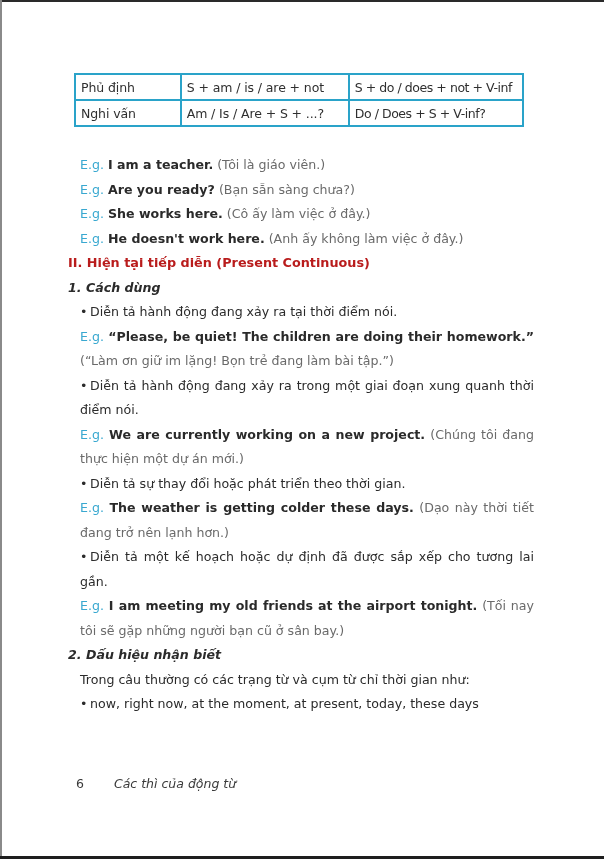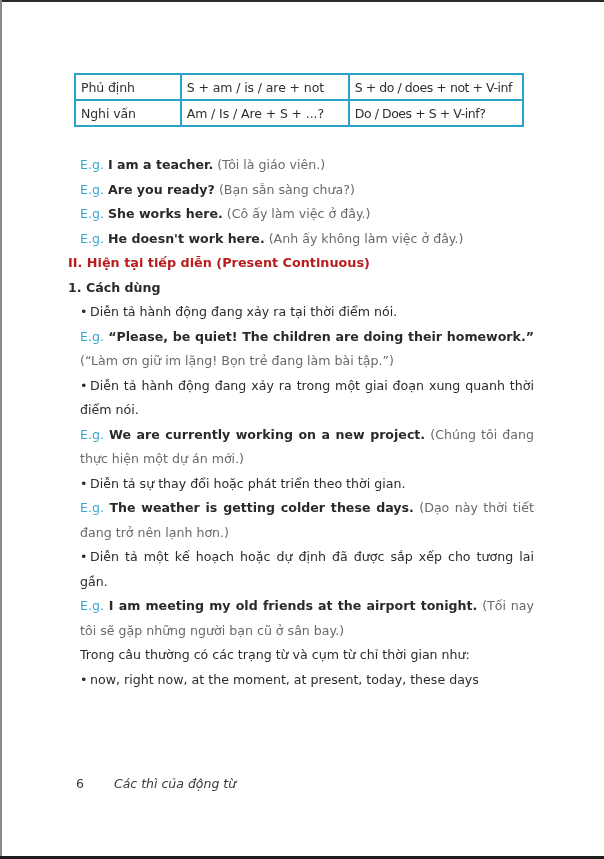"1. Cách dùng" .heading-sub { font-style: none -> italic }
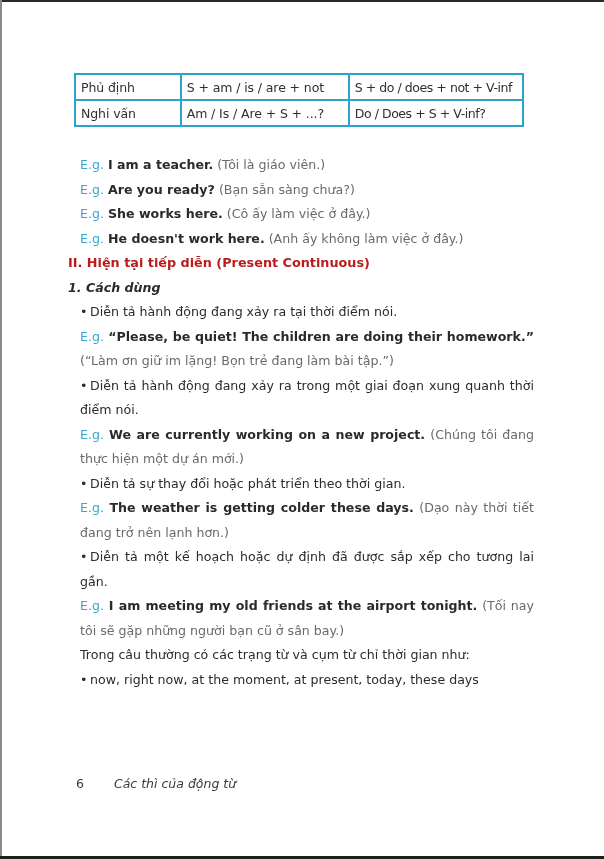"2. Dấu hiệu nhận biết" p.heading-sub { html: none -> <p>2. Dấu hiệu nhận biết</p> }
